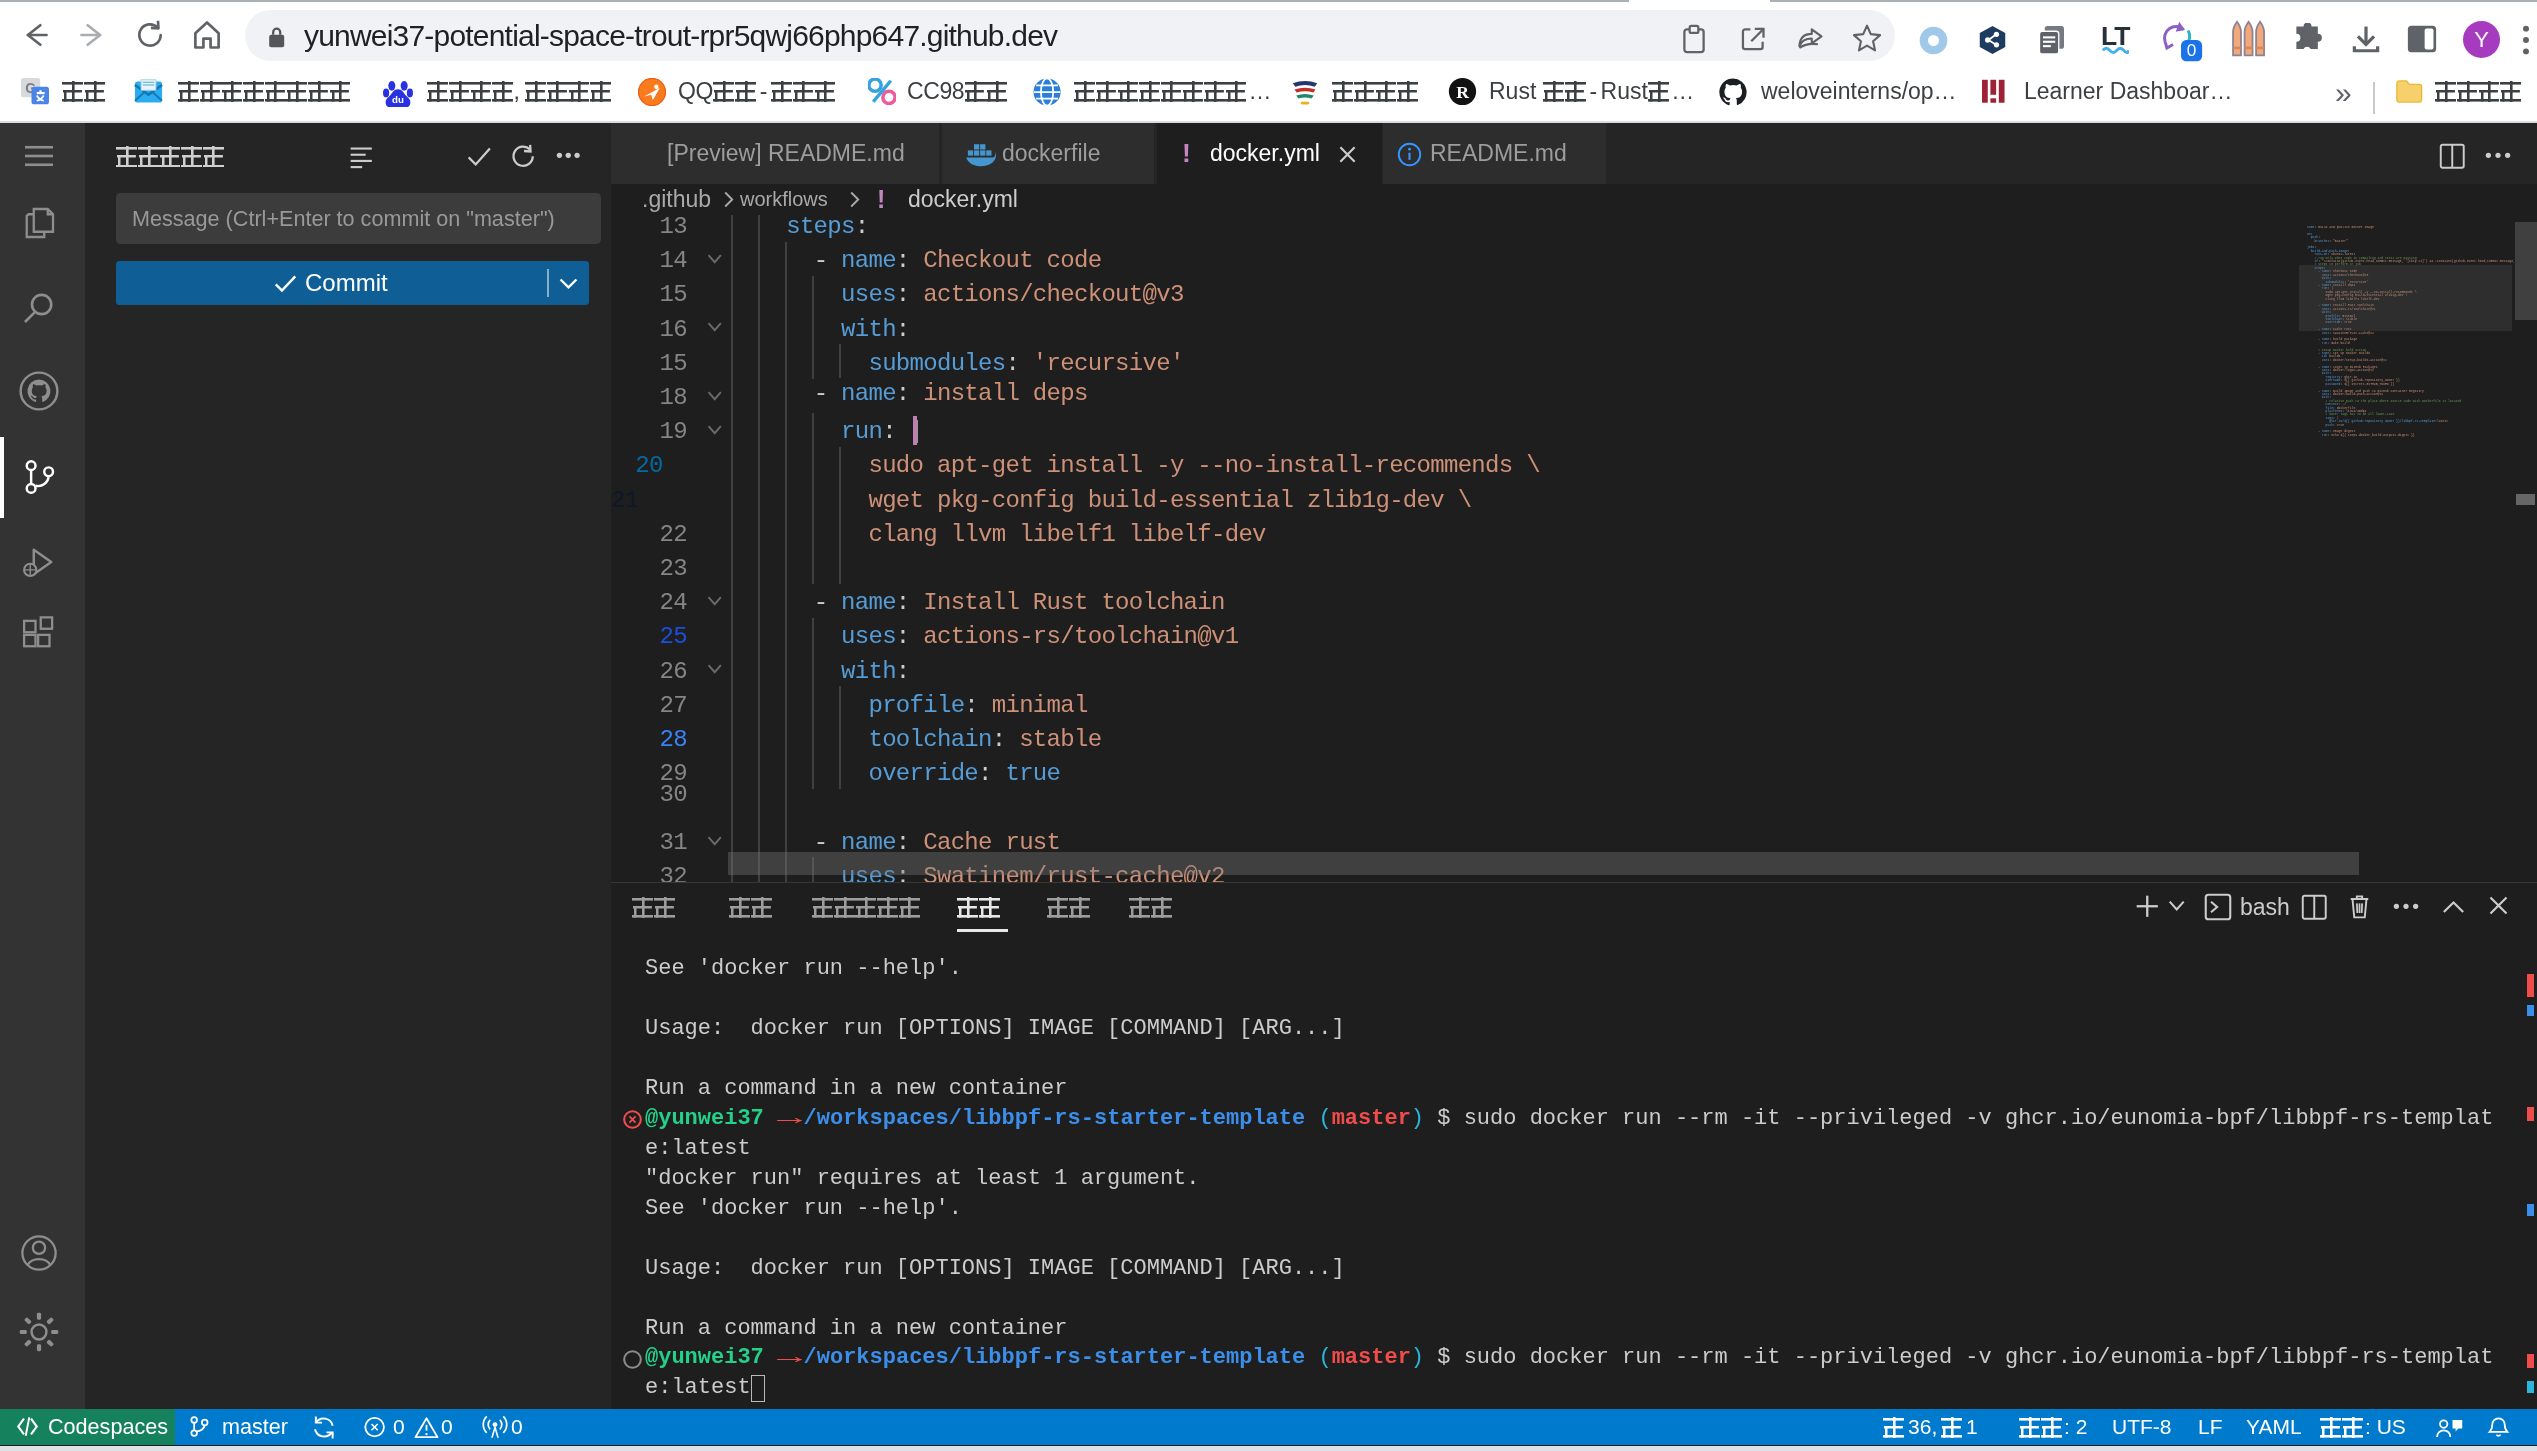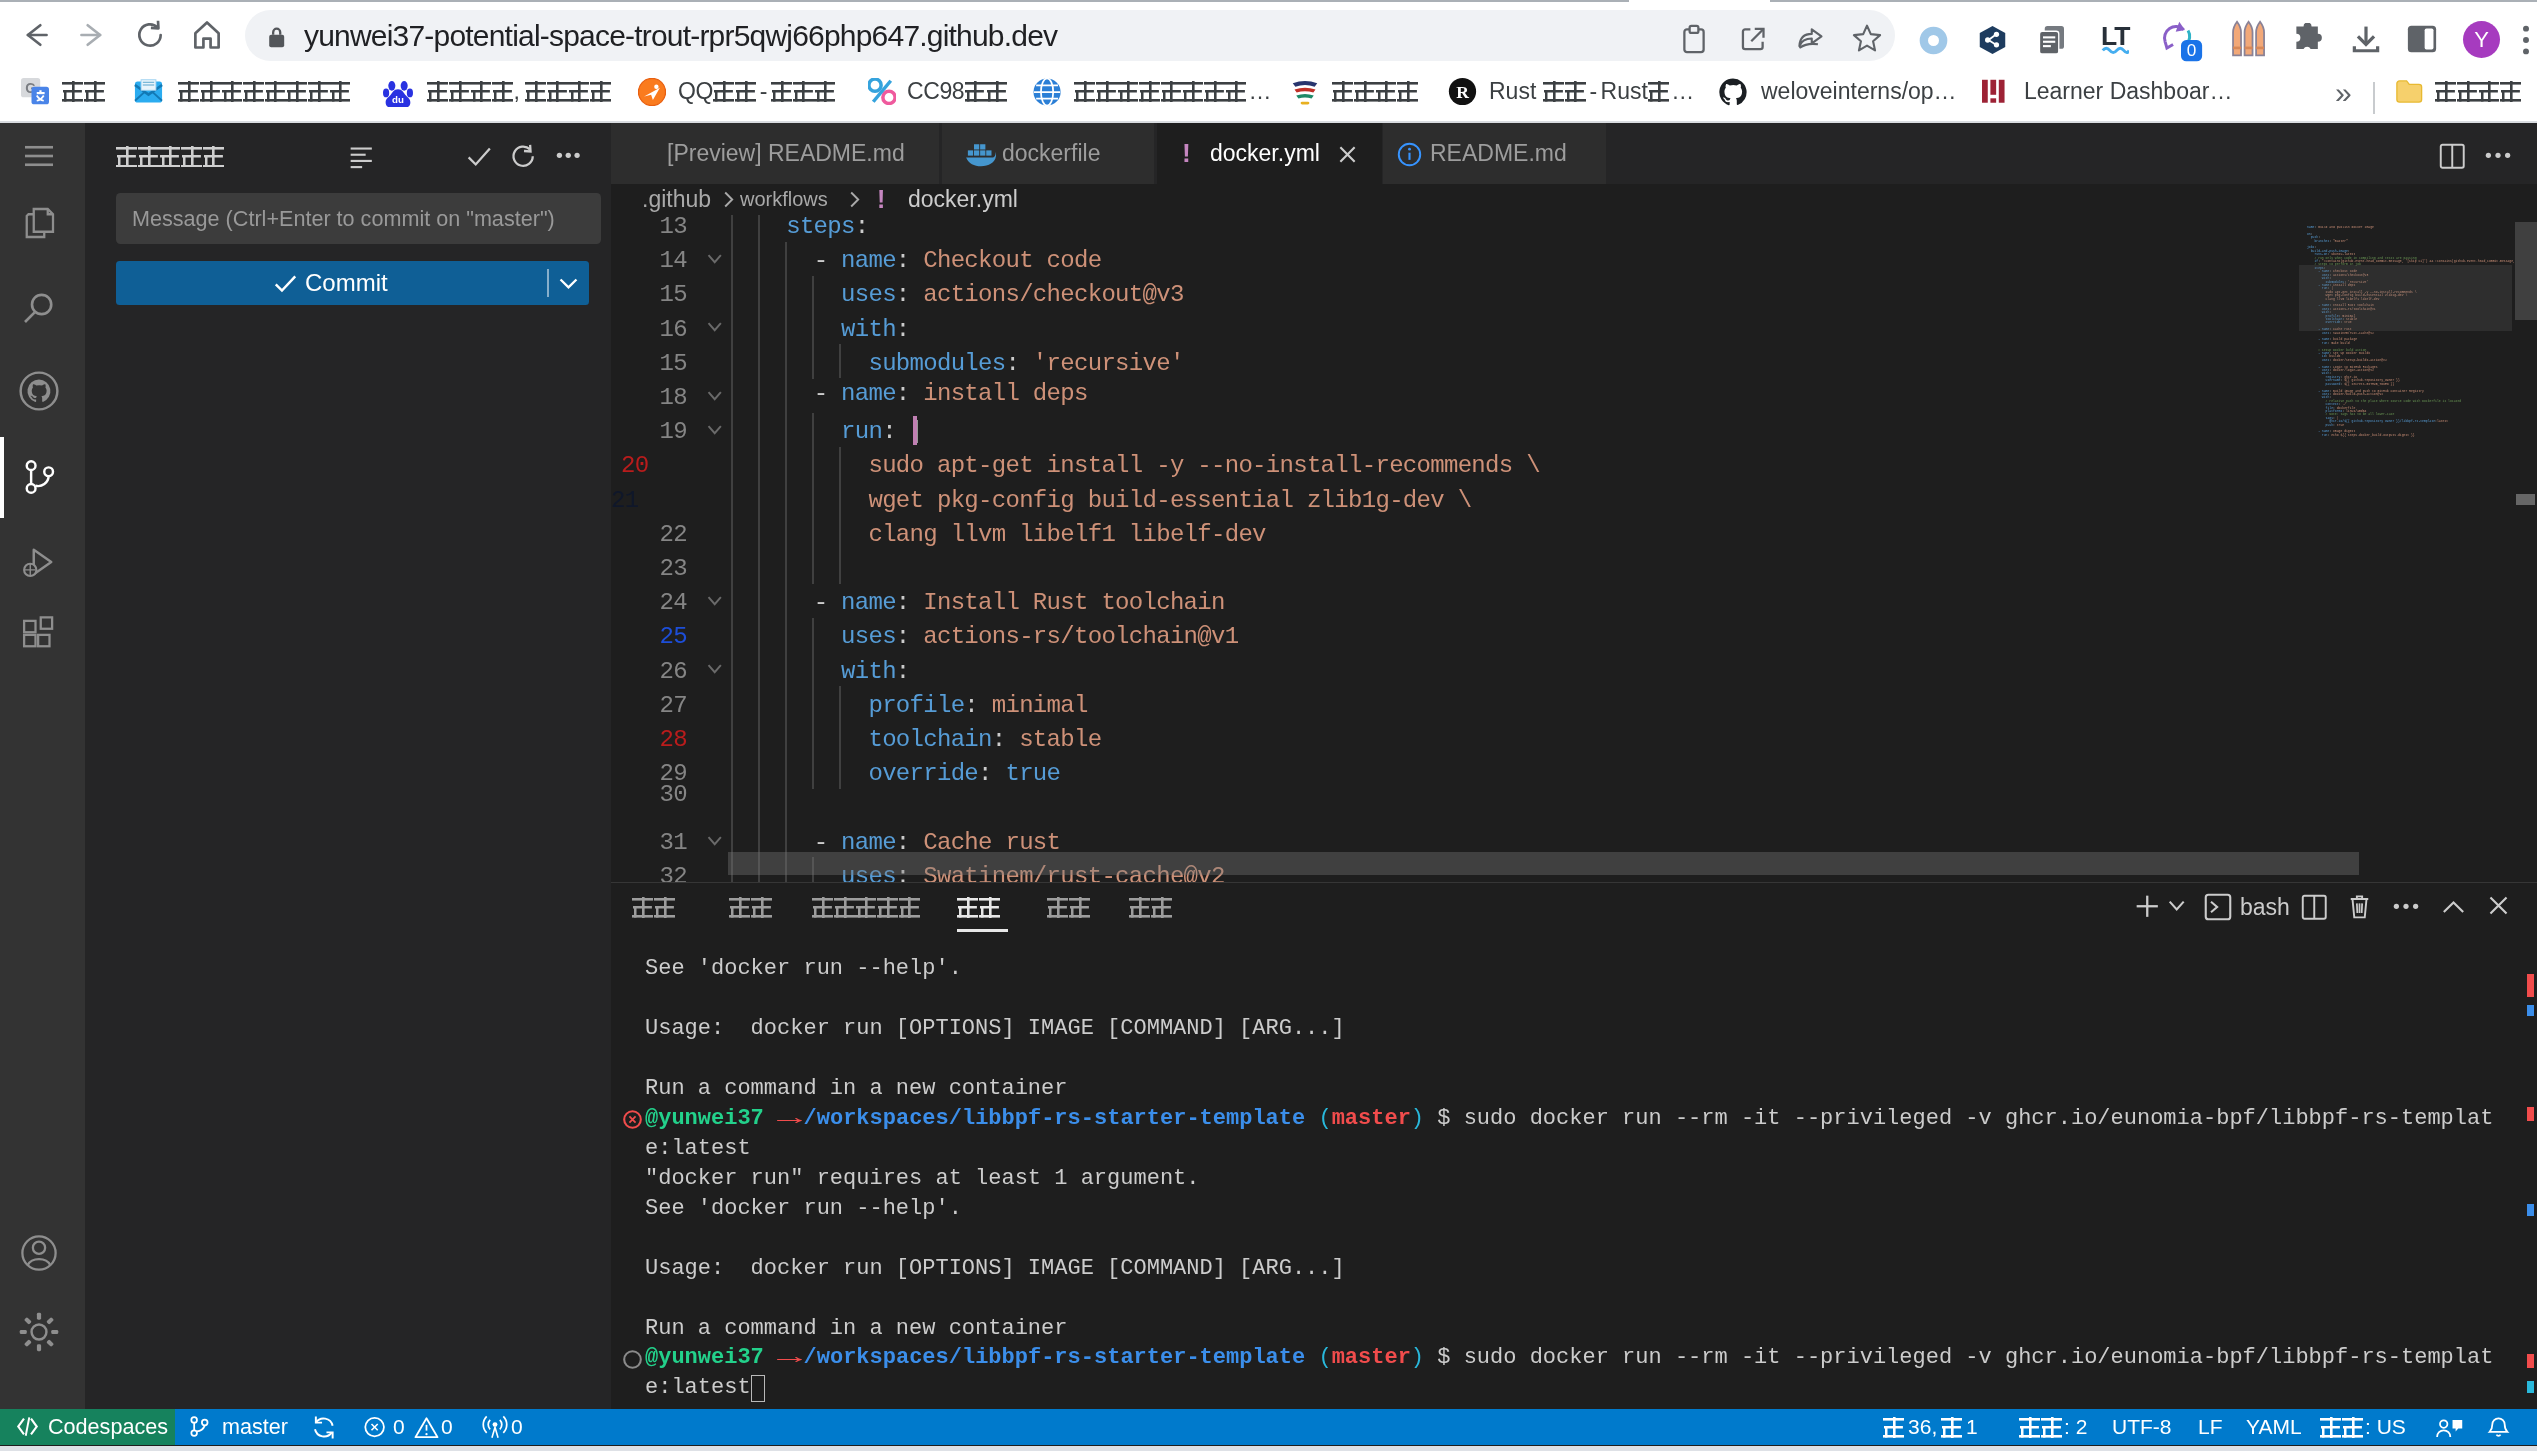"20" div.a { color: #b91c1c -> #0369a1; left: 10px -> 0; text-align: left -> center }
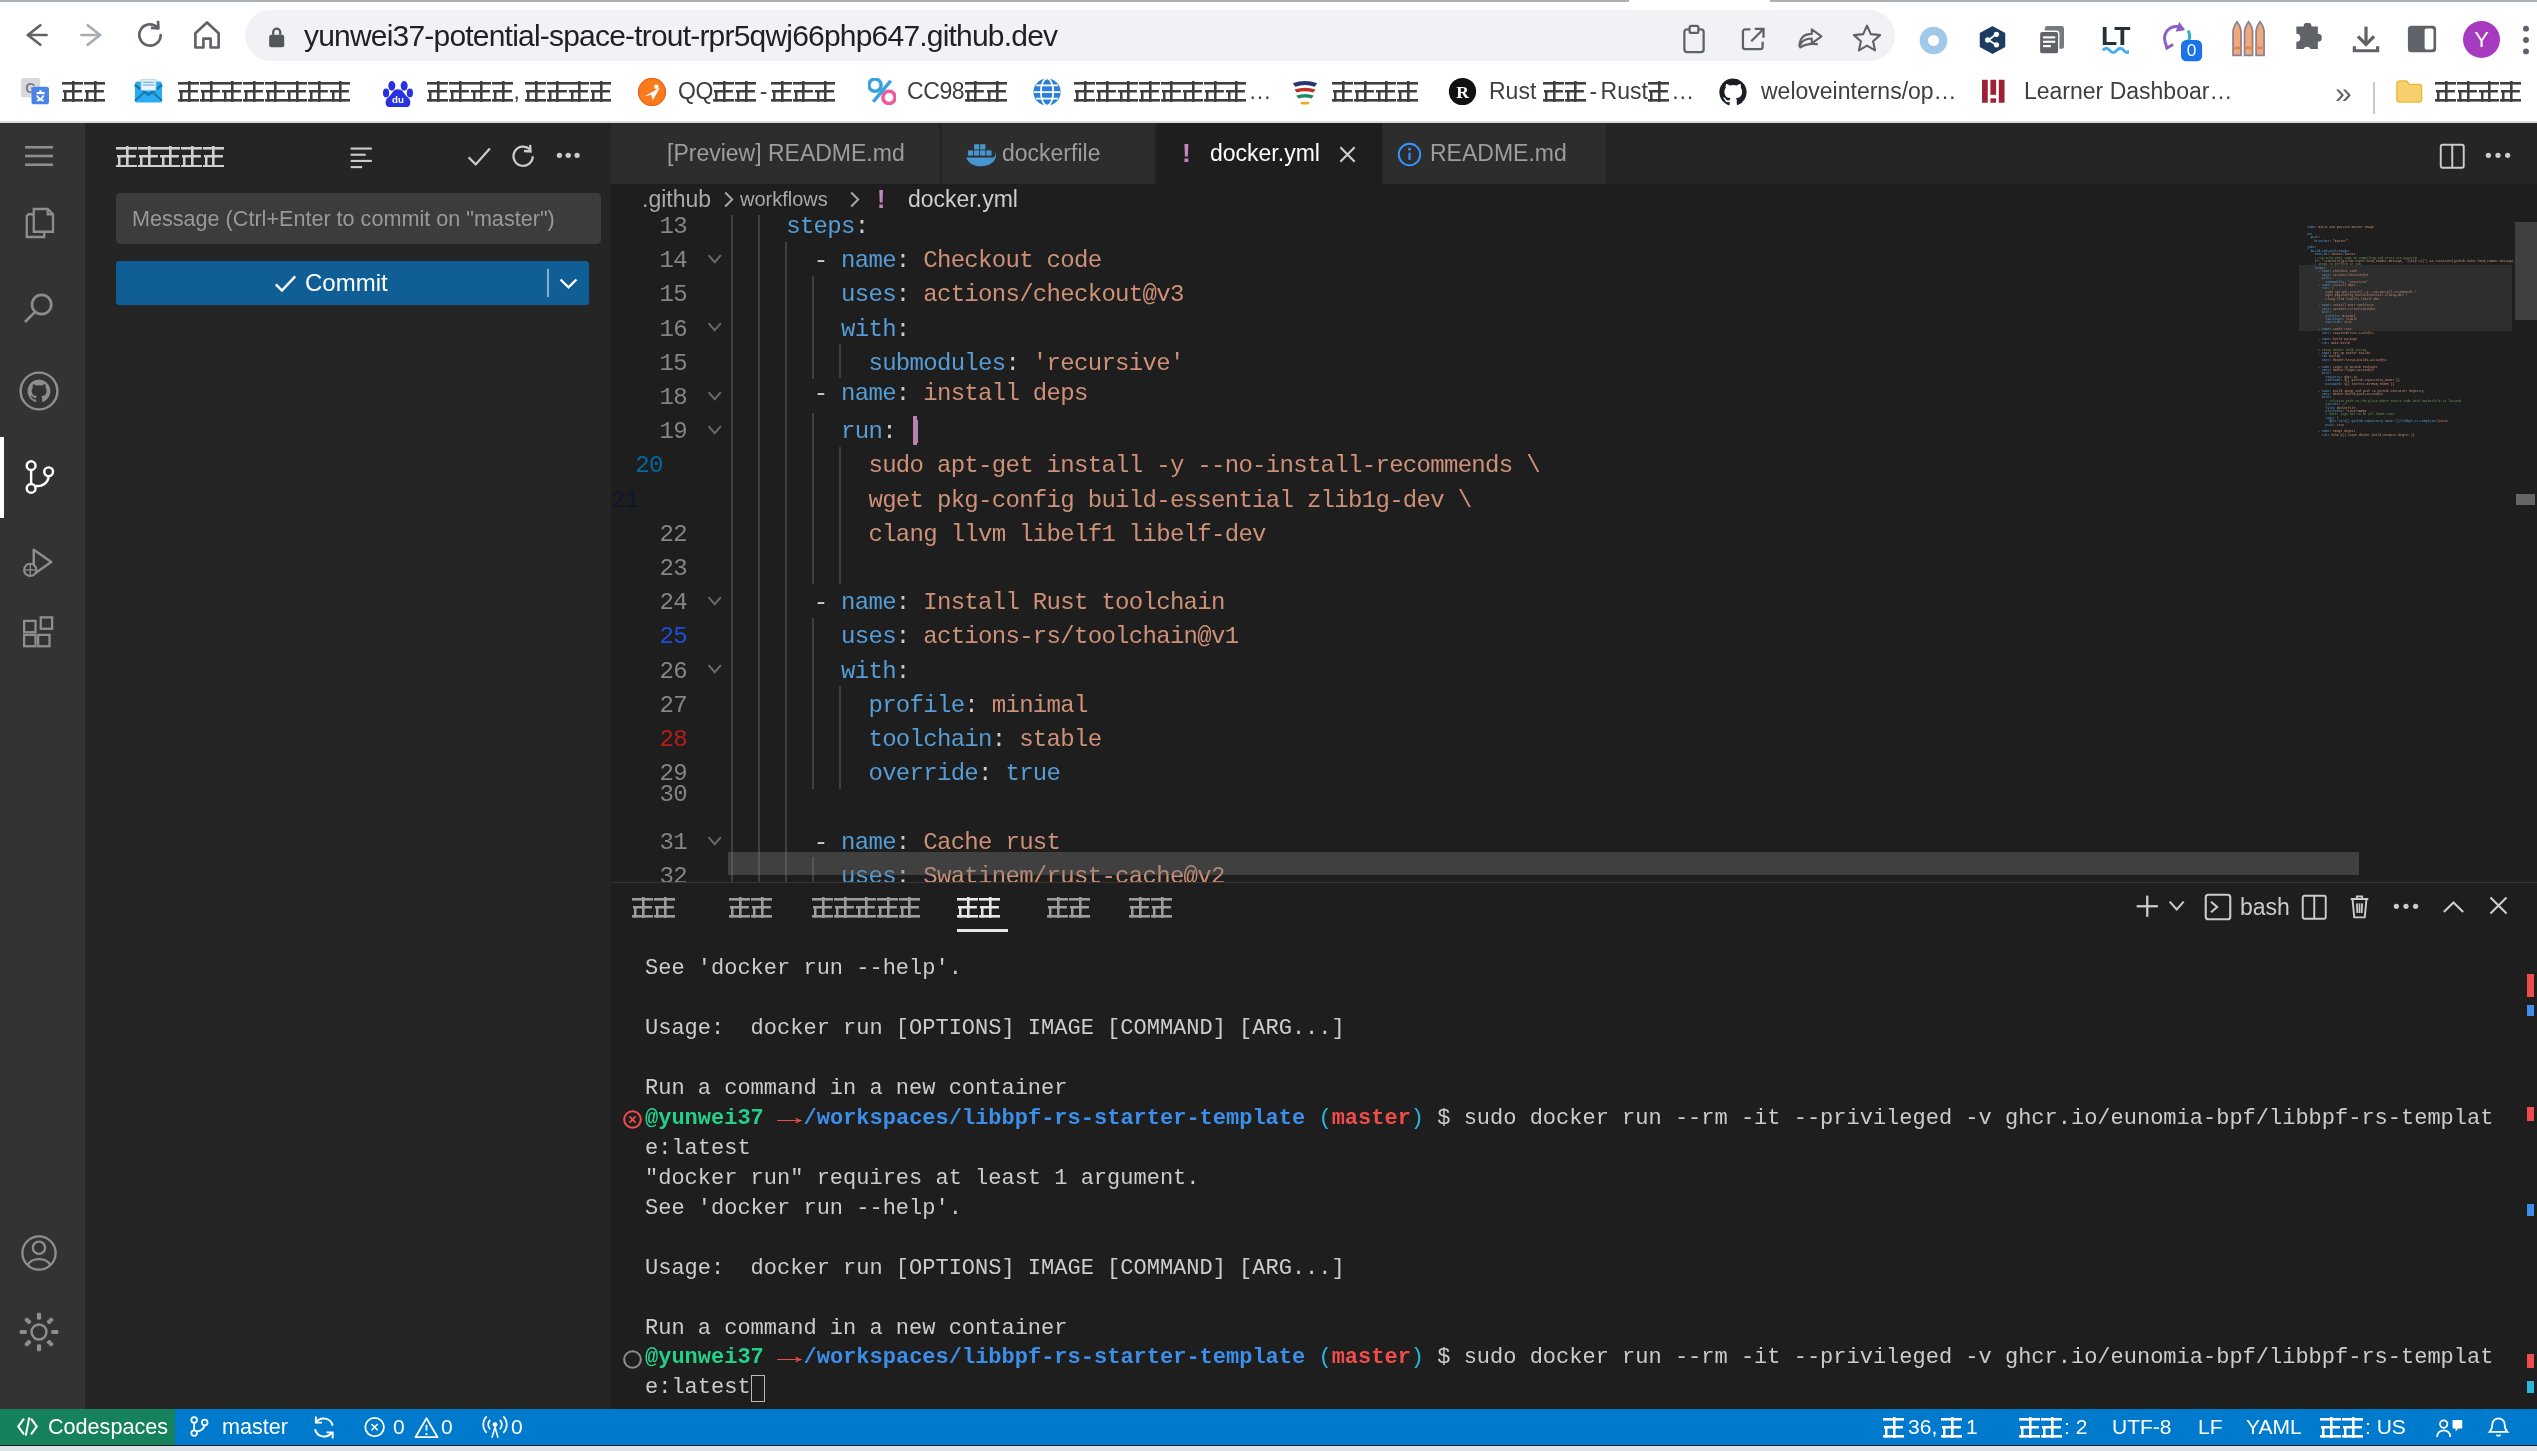"28" div.a { color: #b91c1c -> #3b82f6 }
